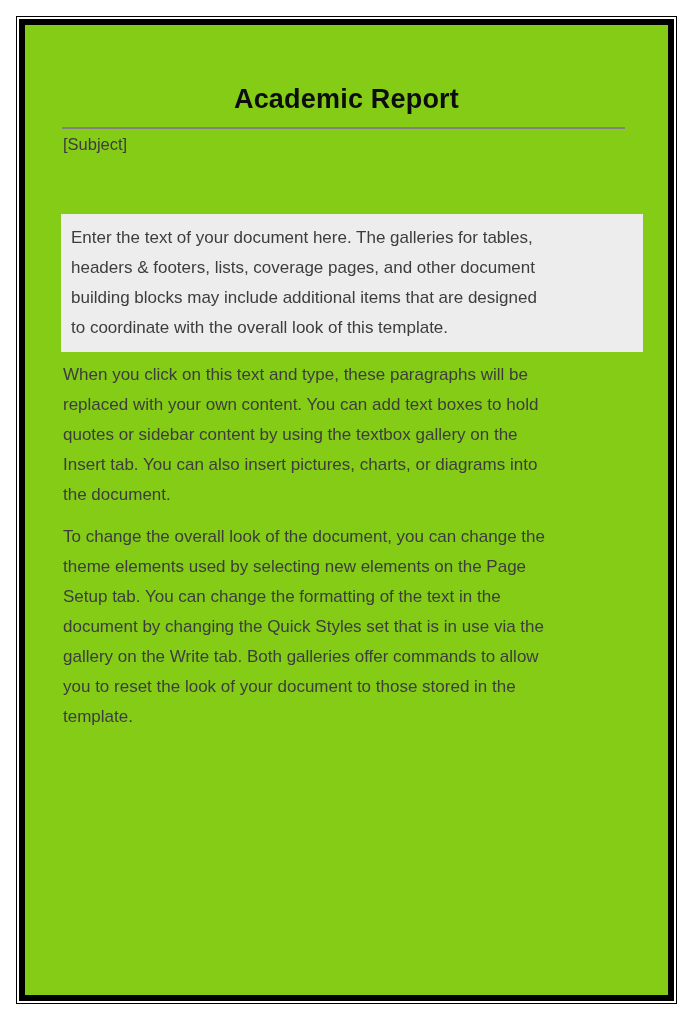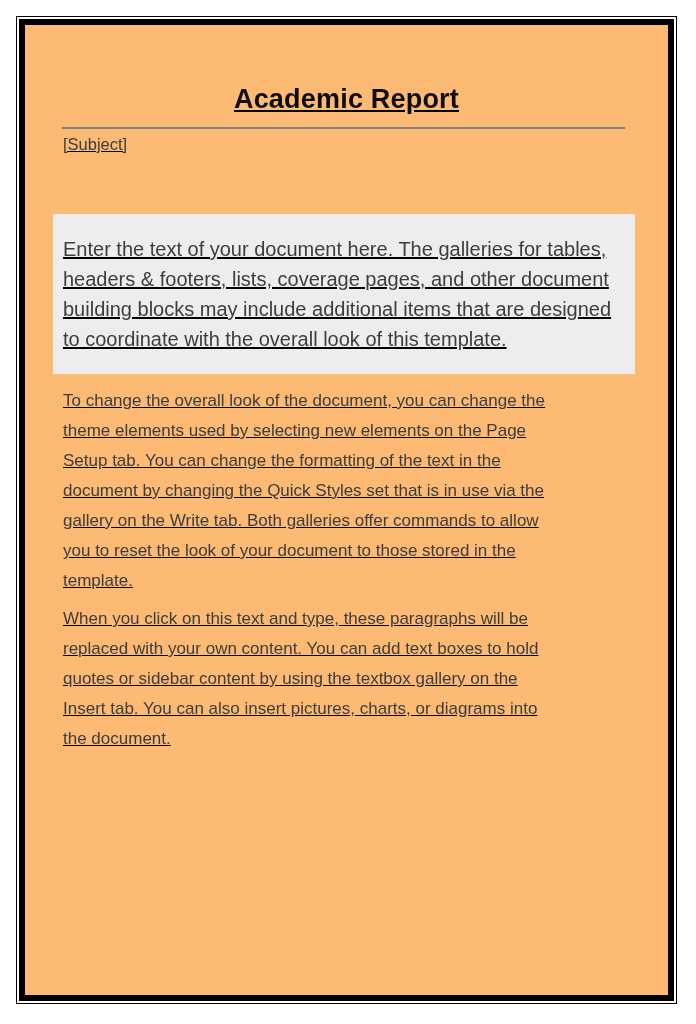"Academic Report" .page-border-inner { background: #fdba74 -> #84cc16; text-decoration: underline -> none }
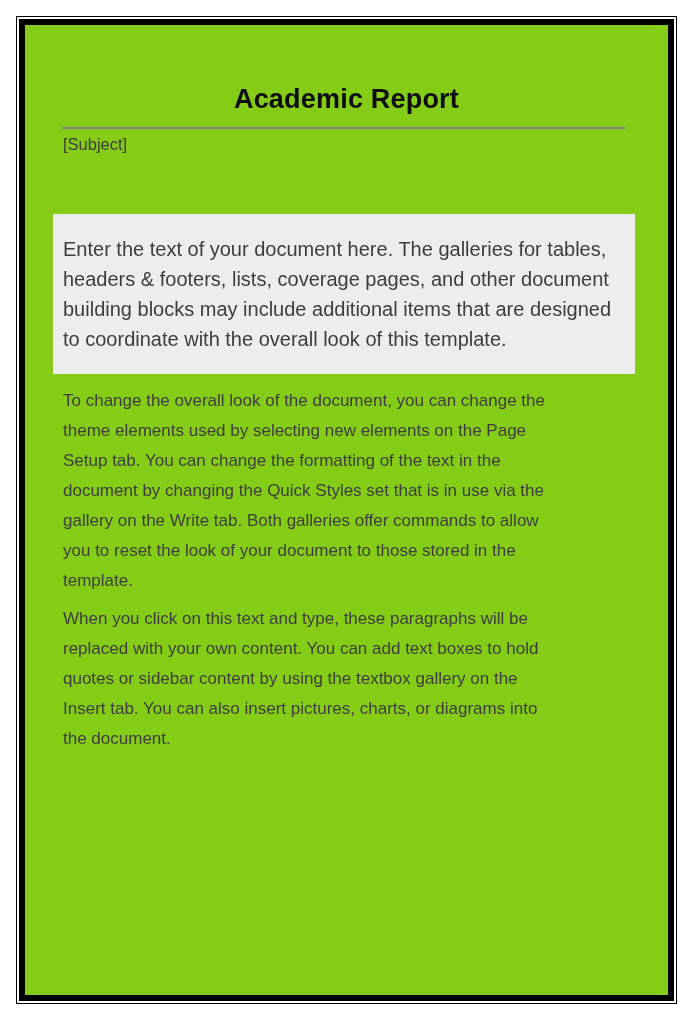"Enter the text of your" .highlight-para { font-size: 20px -> 17px; margin: 59px 0 0 28px -> 59px 0 0 36px; padding: 20px 10px -> 9px 10px }
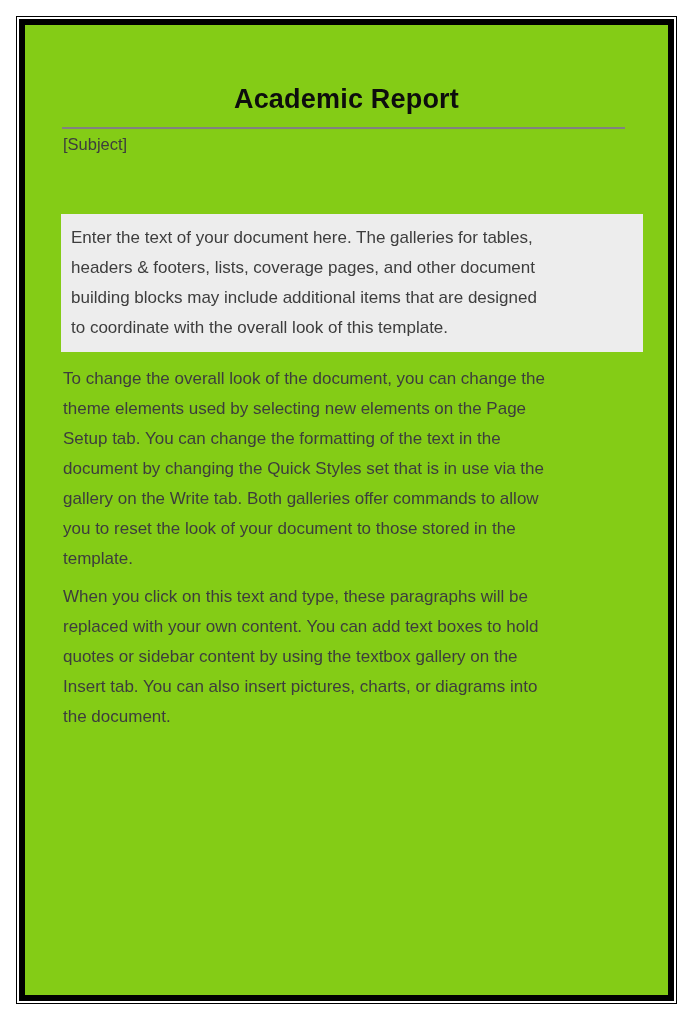"To change the overall look" p.body-para { order: before "When you click on this" -> after "When you click on this" }
